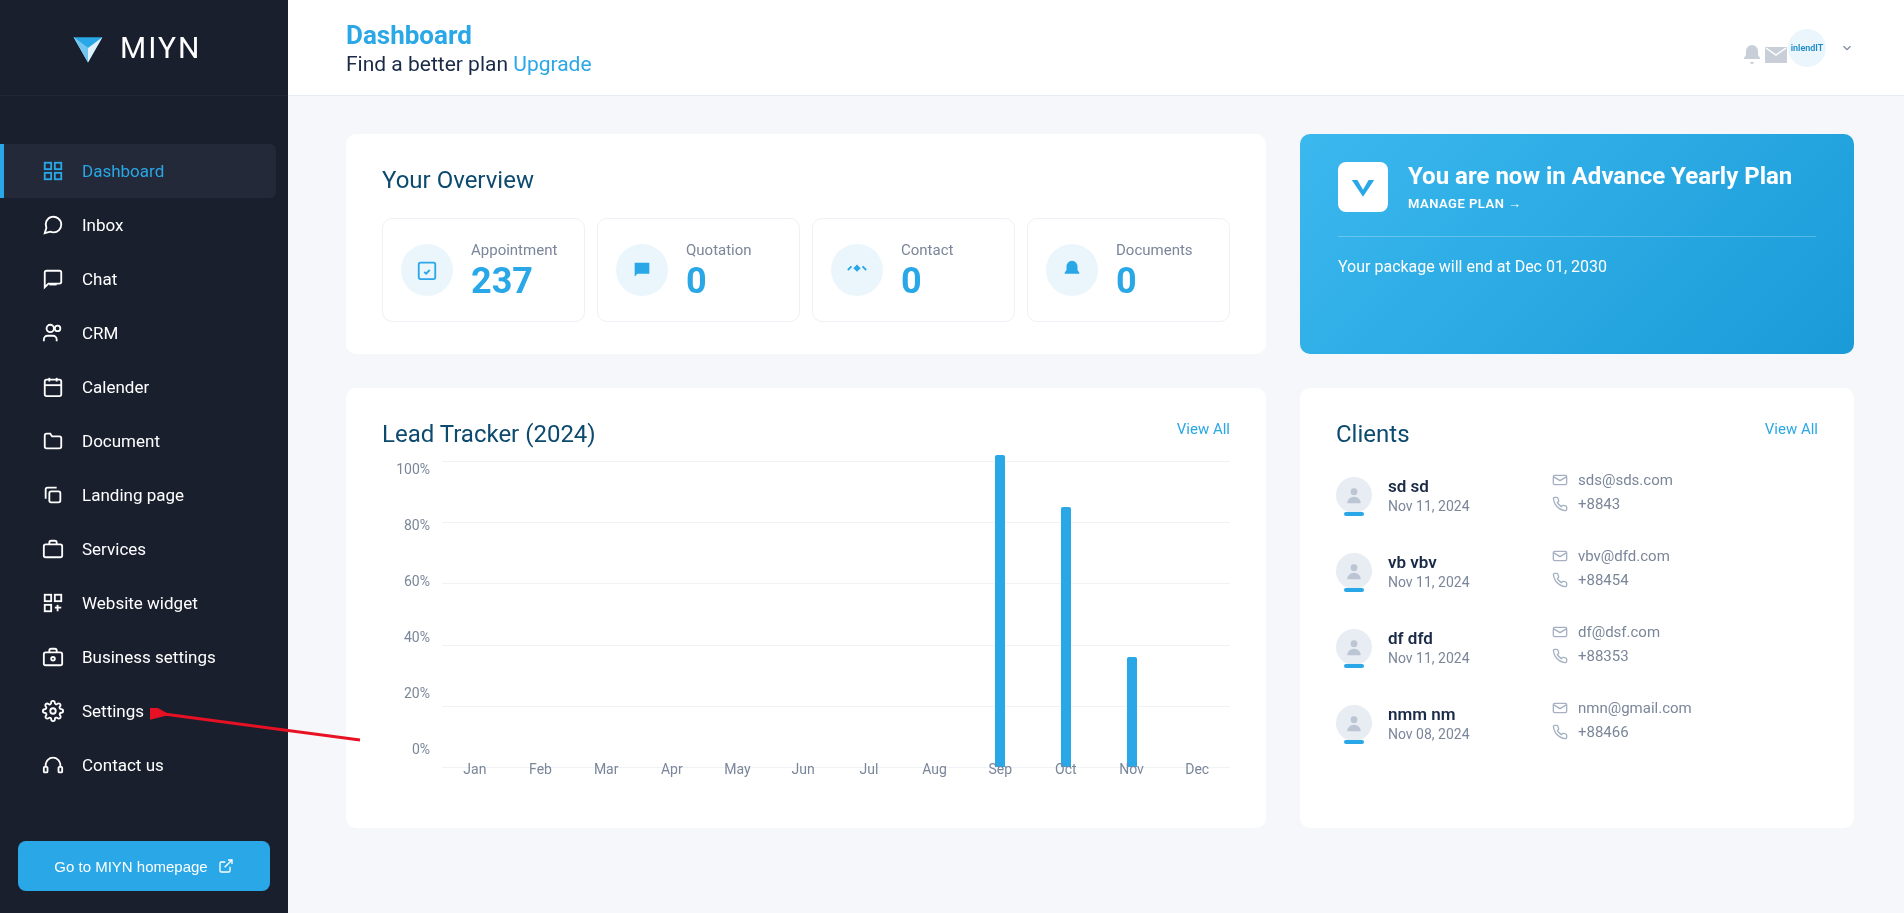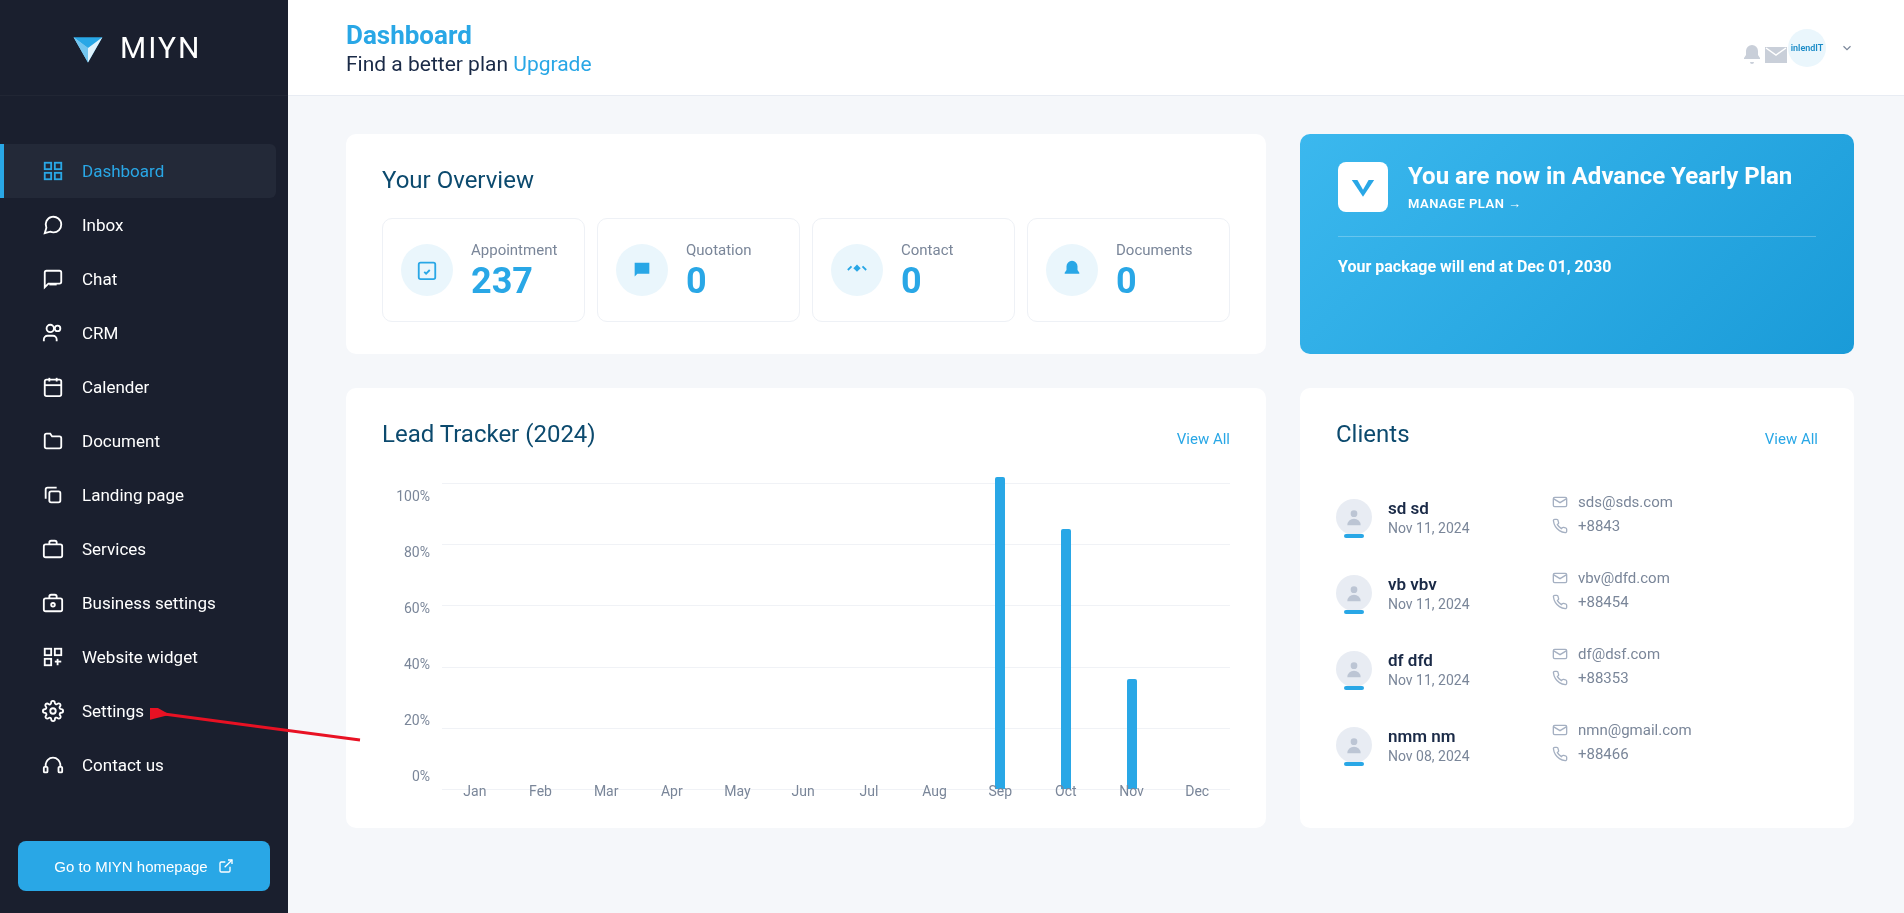"Your package will end at" .plan-sub { font-weight: 700 -> 400 }
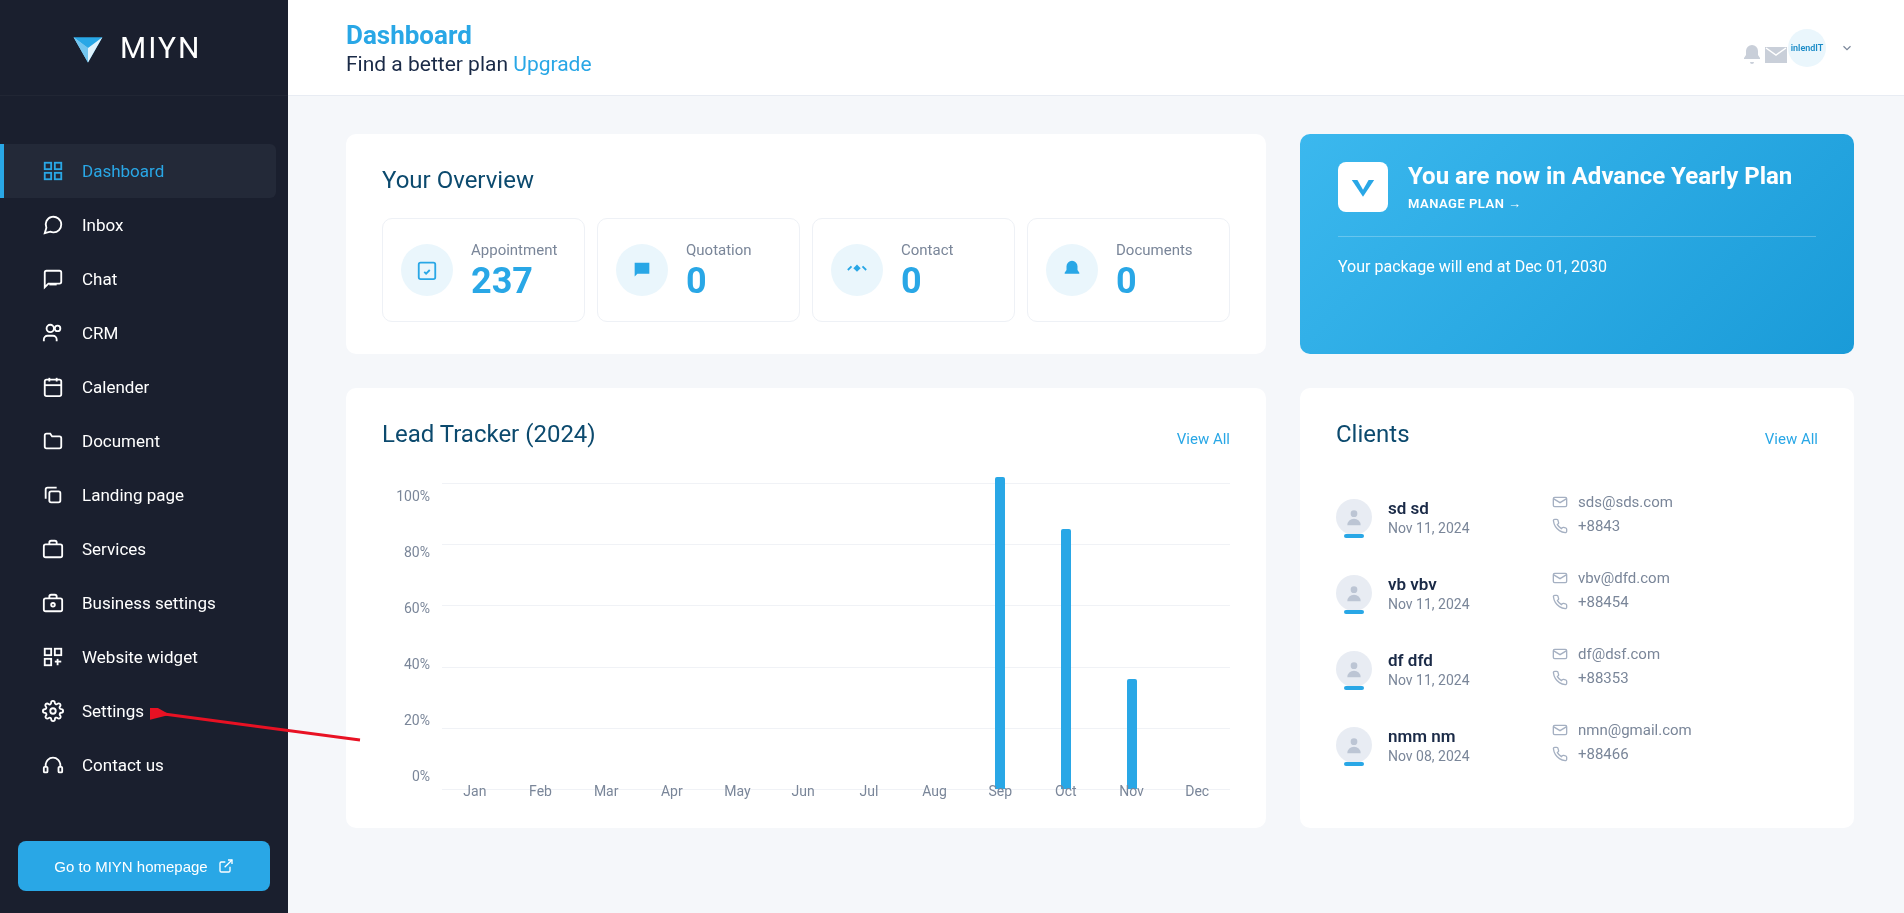"Lead Tracker (2024)" .card-head { align-items: flex-end -> flex-start; margin-bottom: 31px -> 9px }
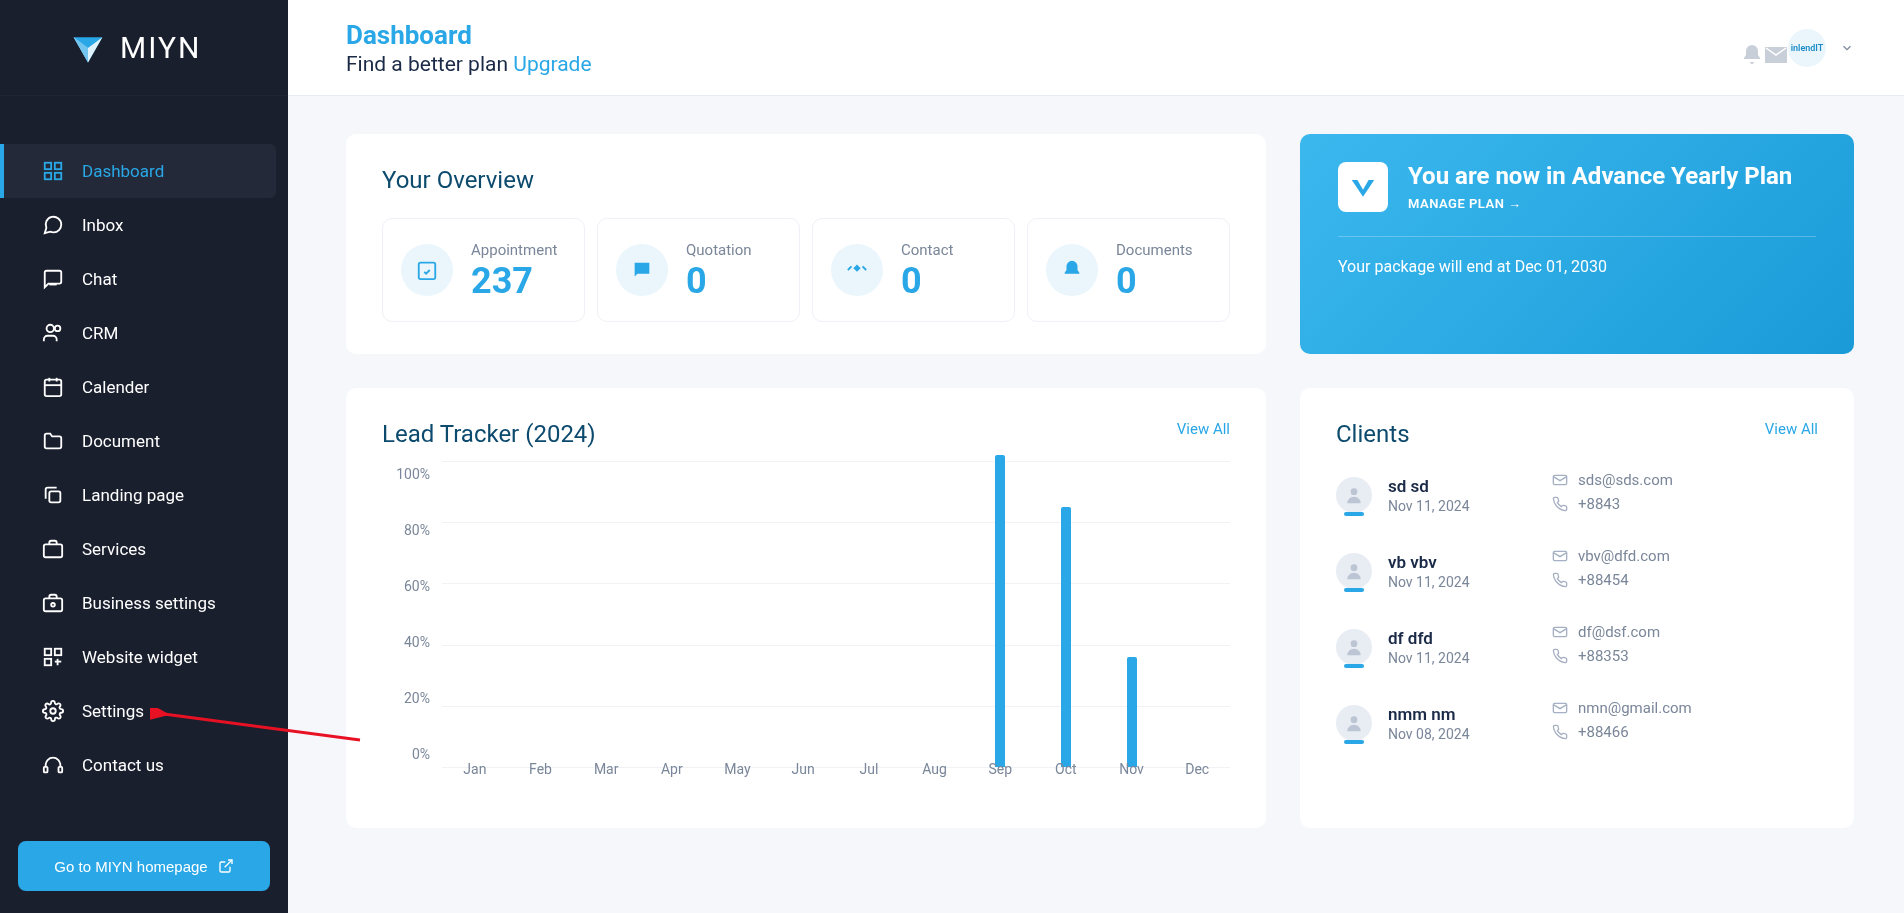"100%" .y-axis { justify-content: center -> flex-start }
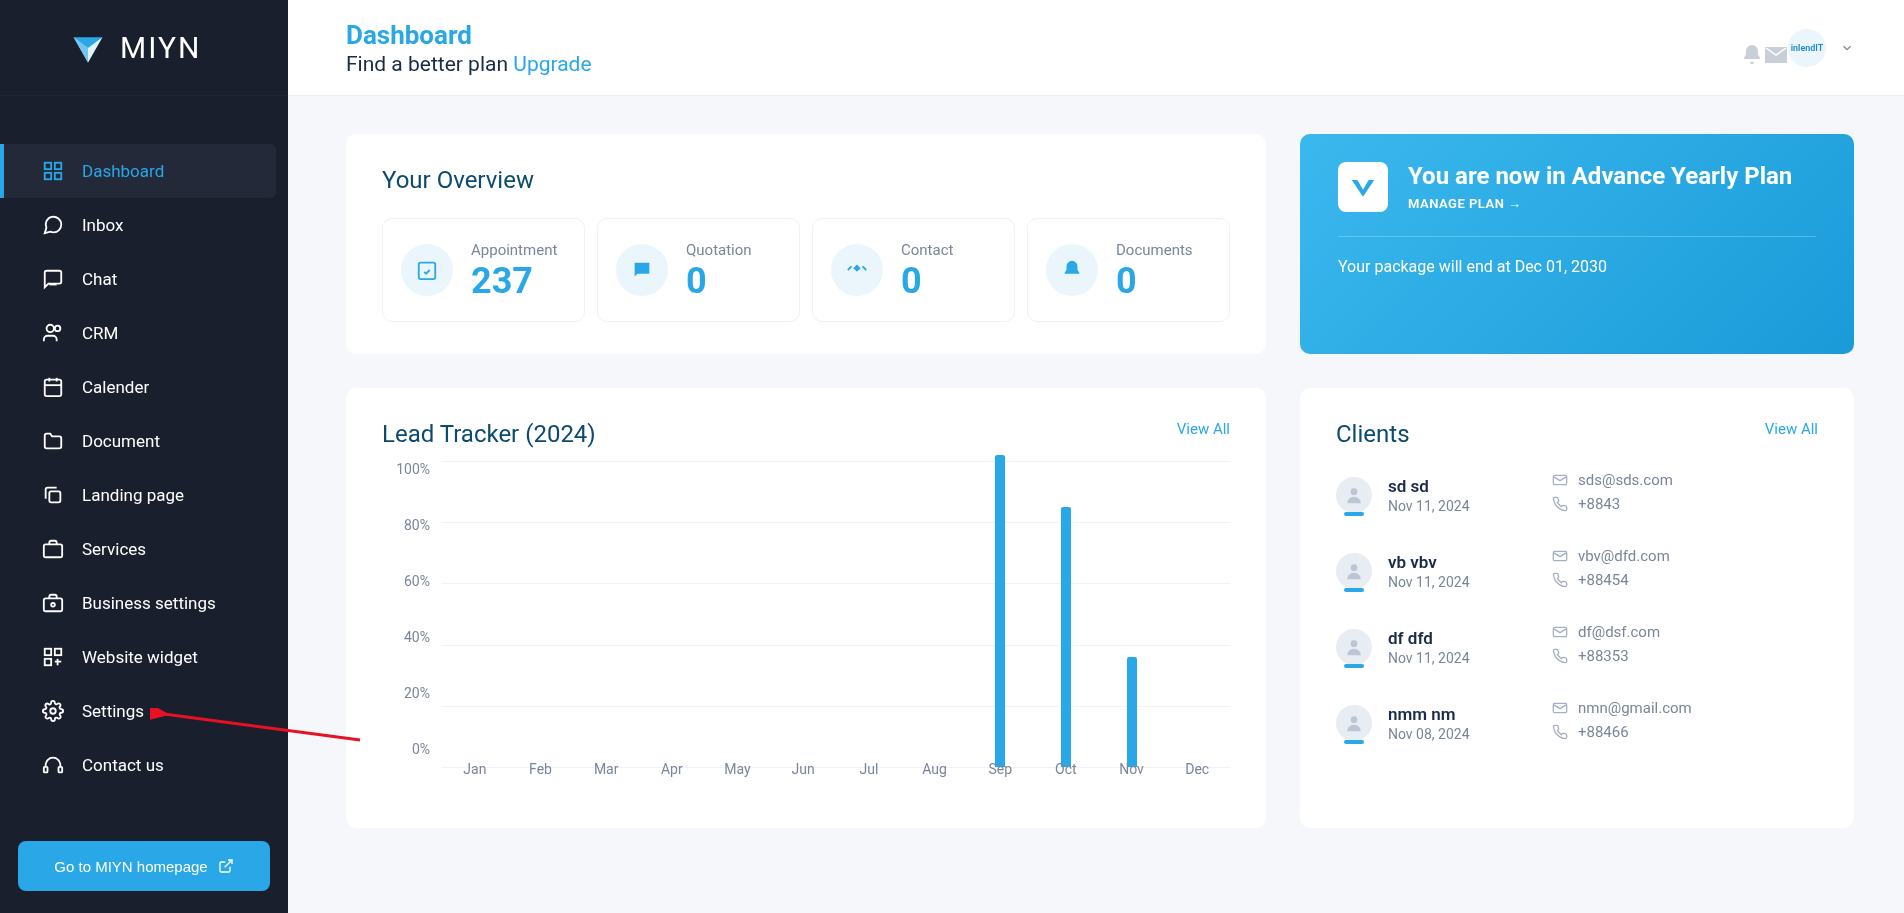"Business settings" div.nav-item { order: before "Website widget" -> after "Website widget" }
